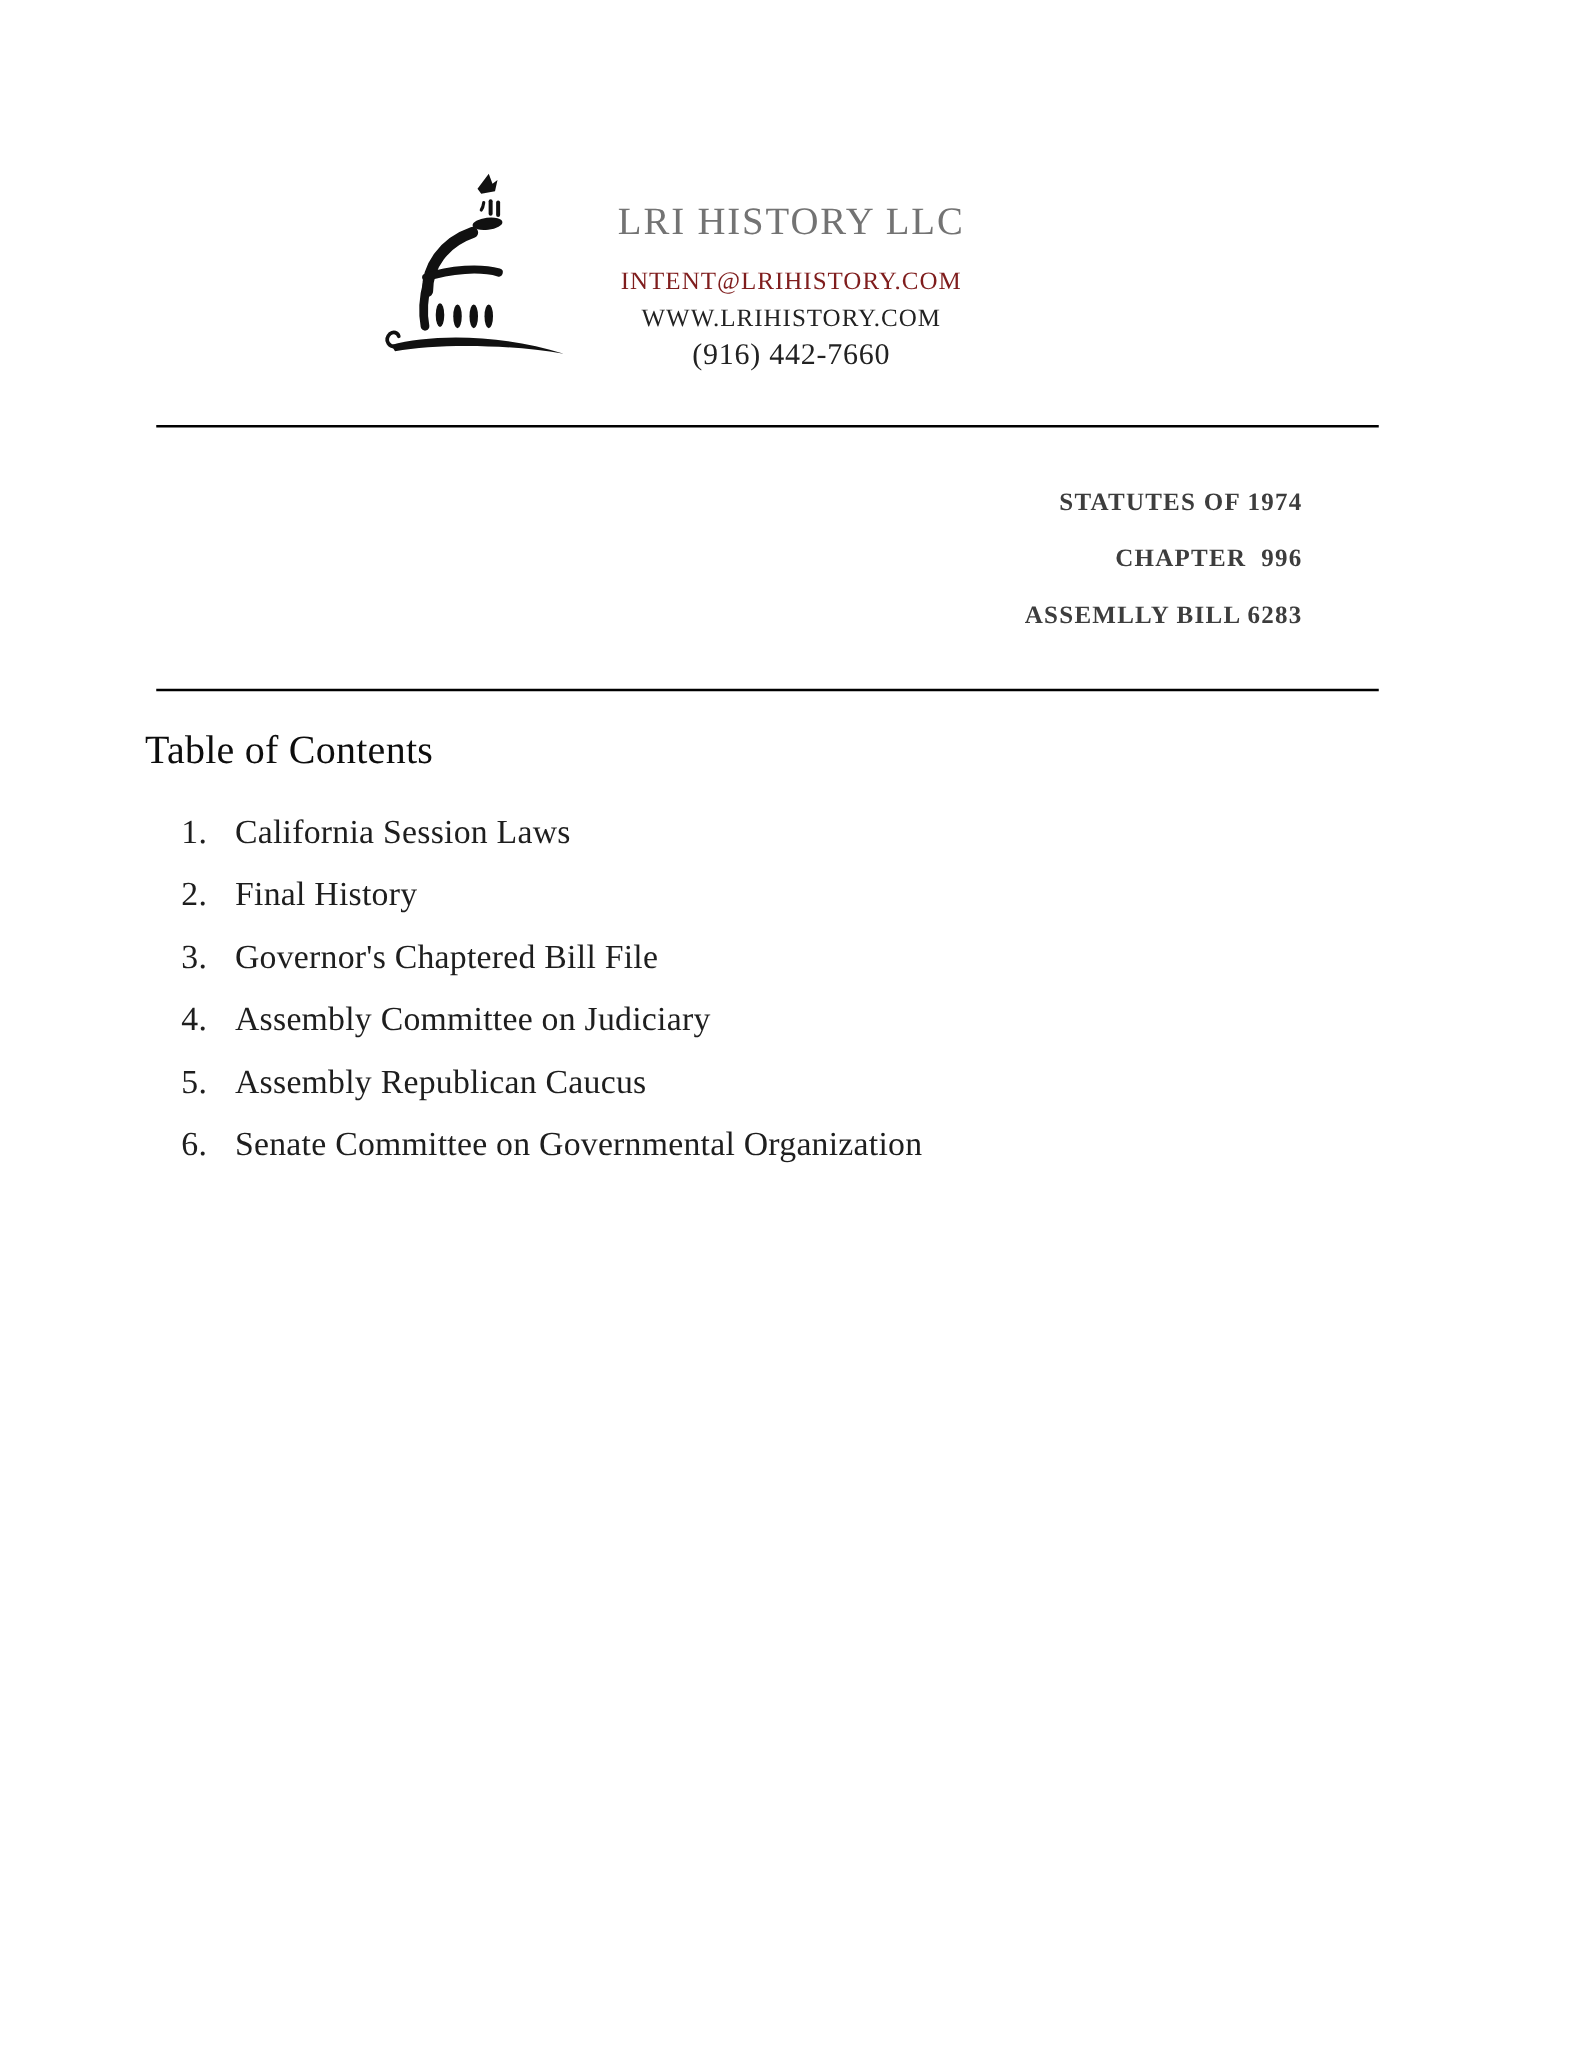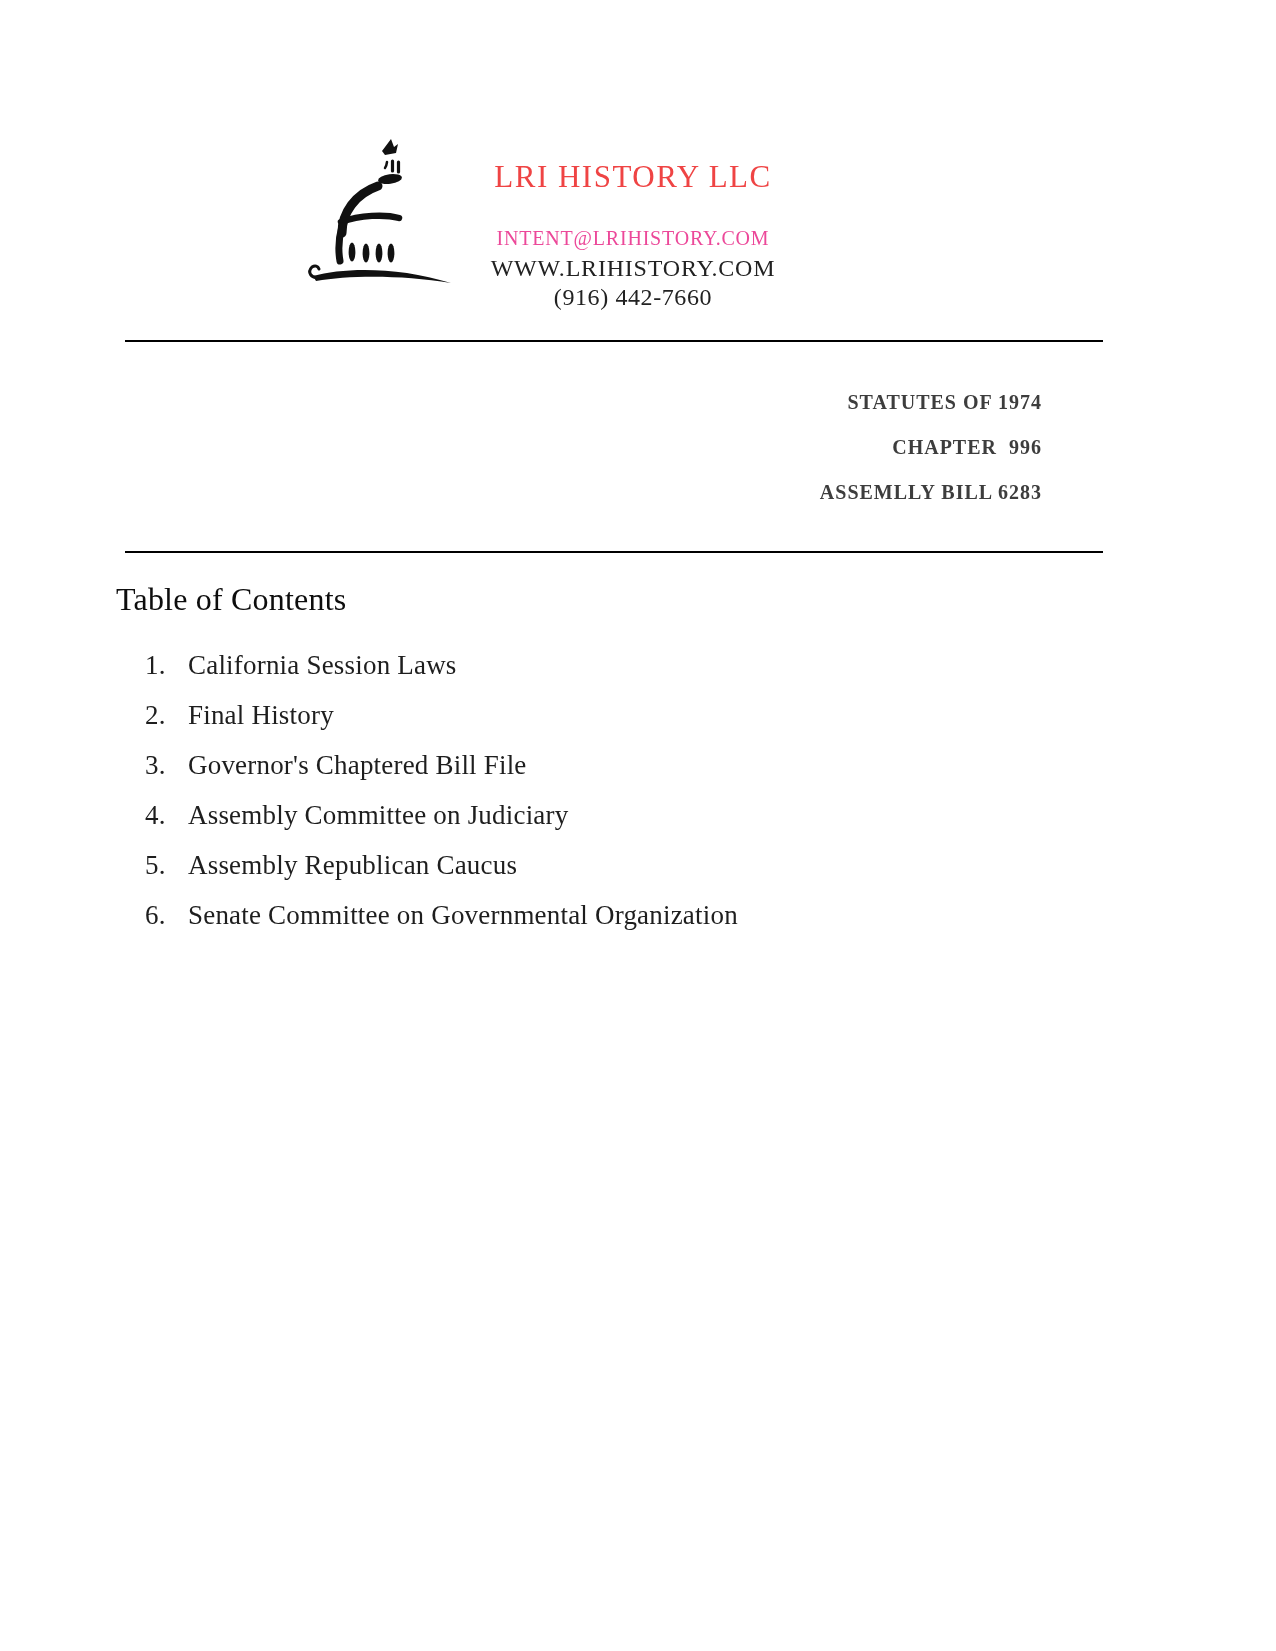"LRI HISTORY LLC" .company-name { color: #ef4444 -> #737373 }
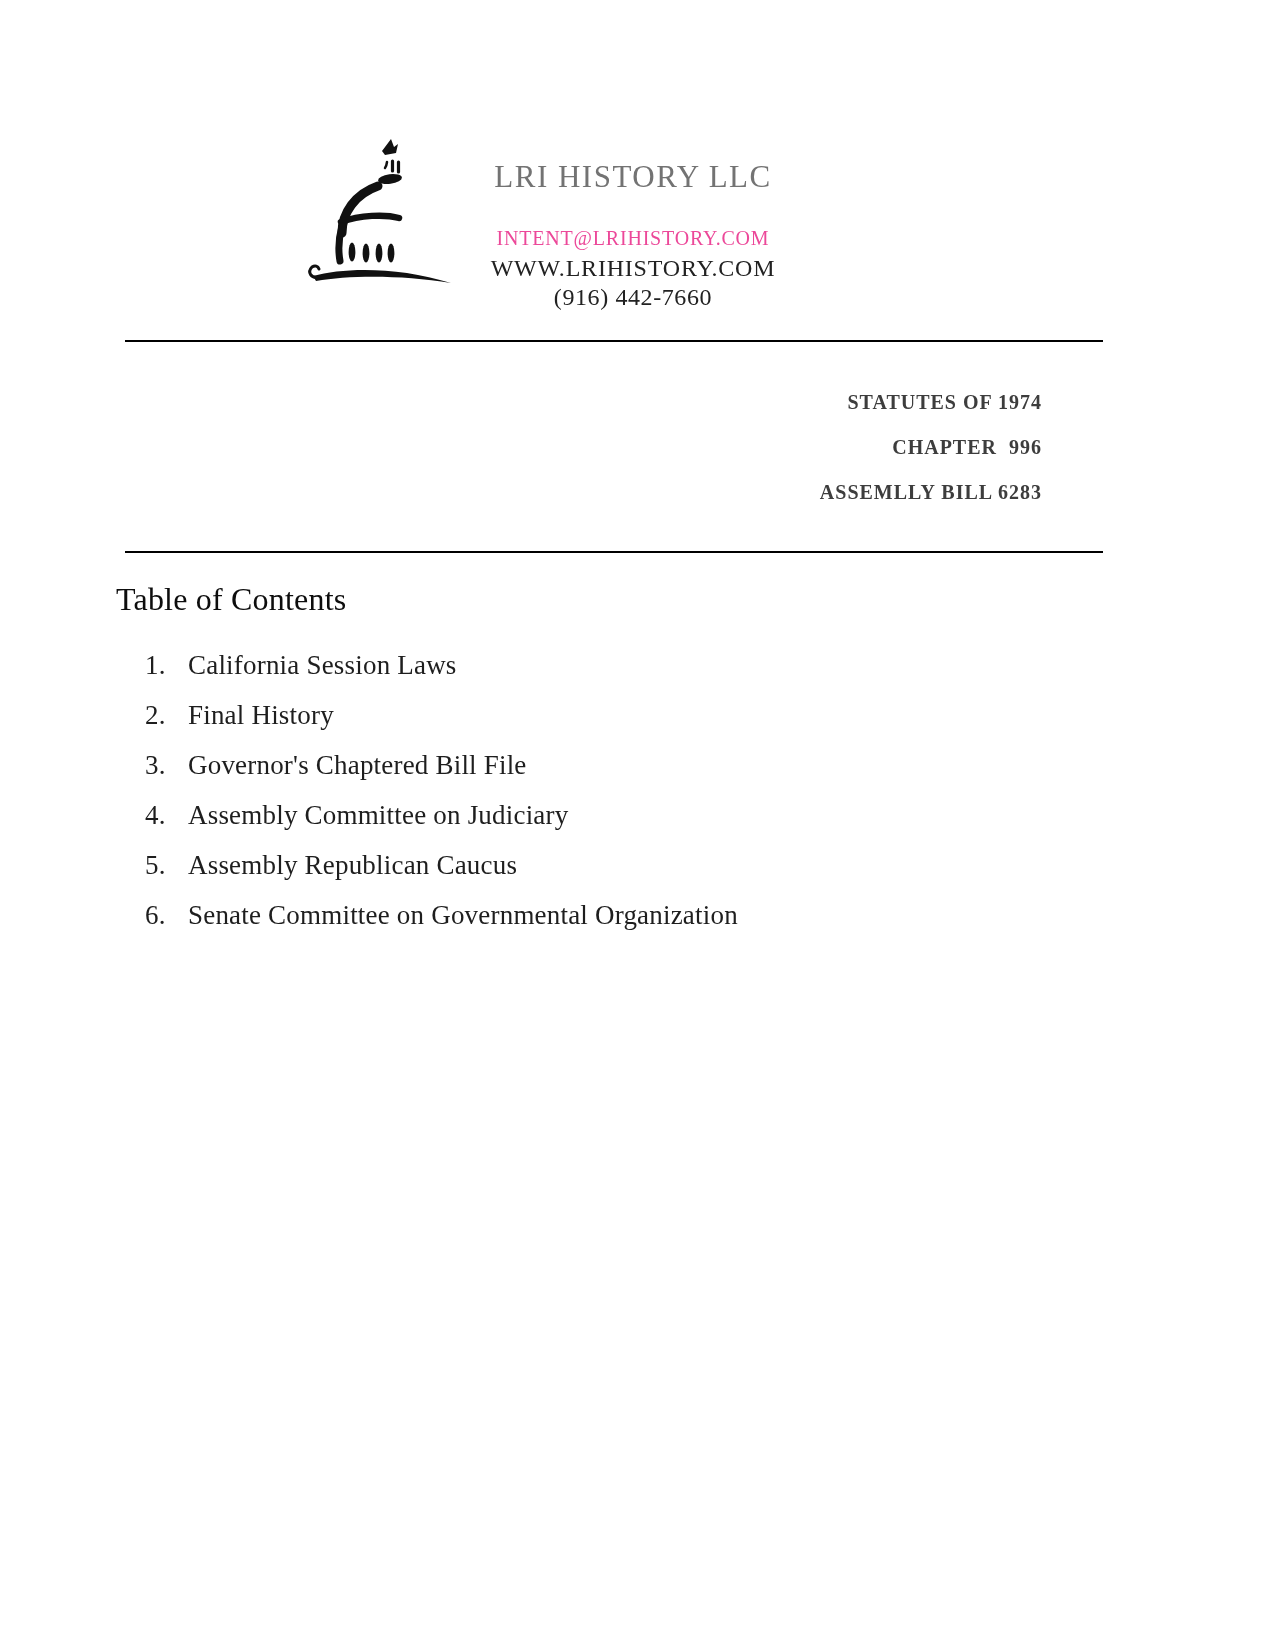"INTENT@LRIHISTORY.COM" .contact-email { color: #ec4899 -> #7f1d1d; margin-top: 27px -> 14px }
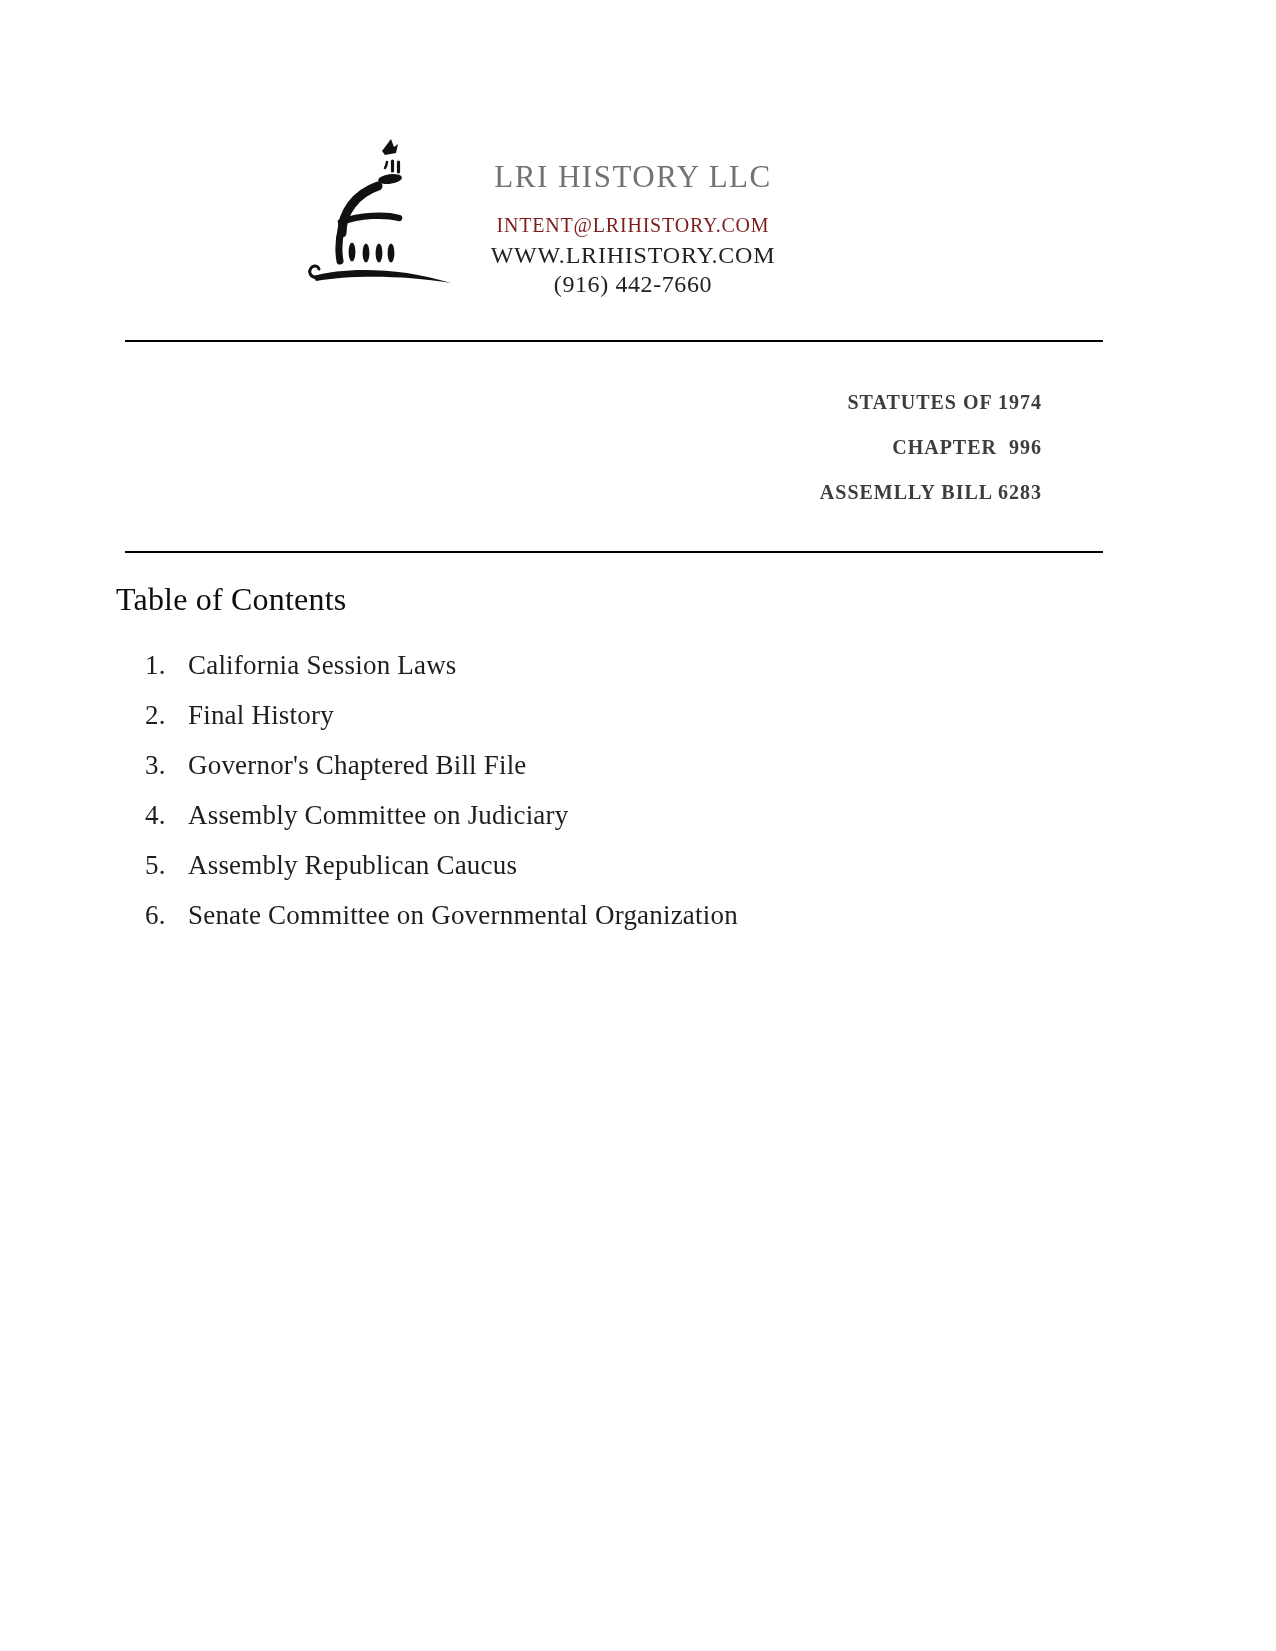"WWW.LRIHISTORY.COM" .contact-web { font-size: 24px -> 20px }
